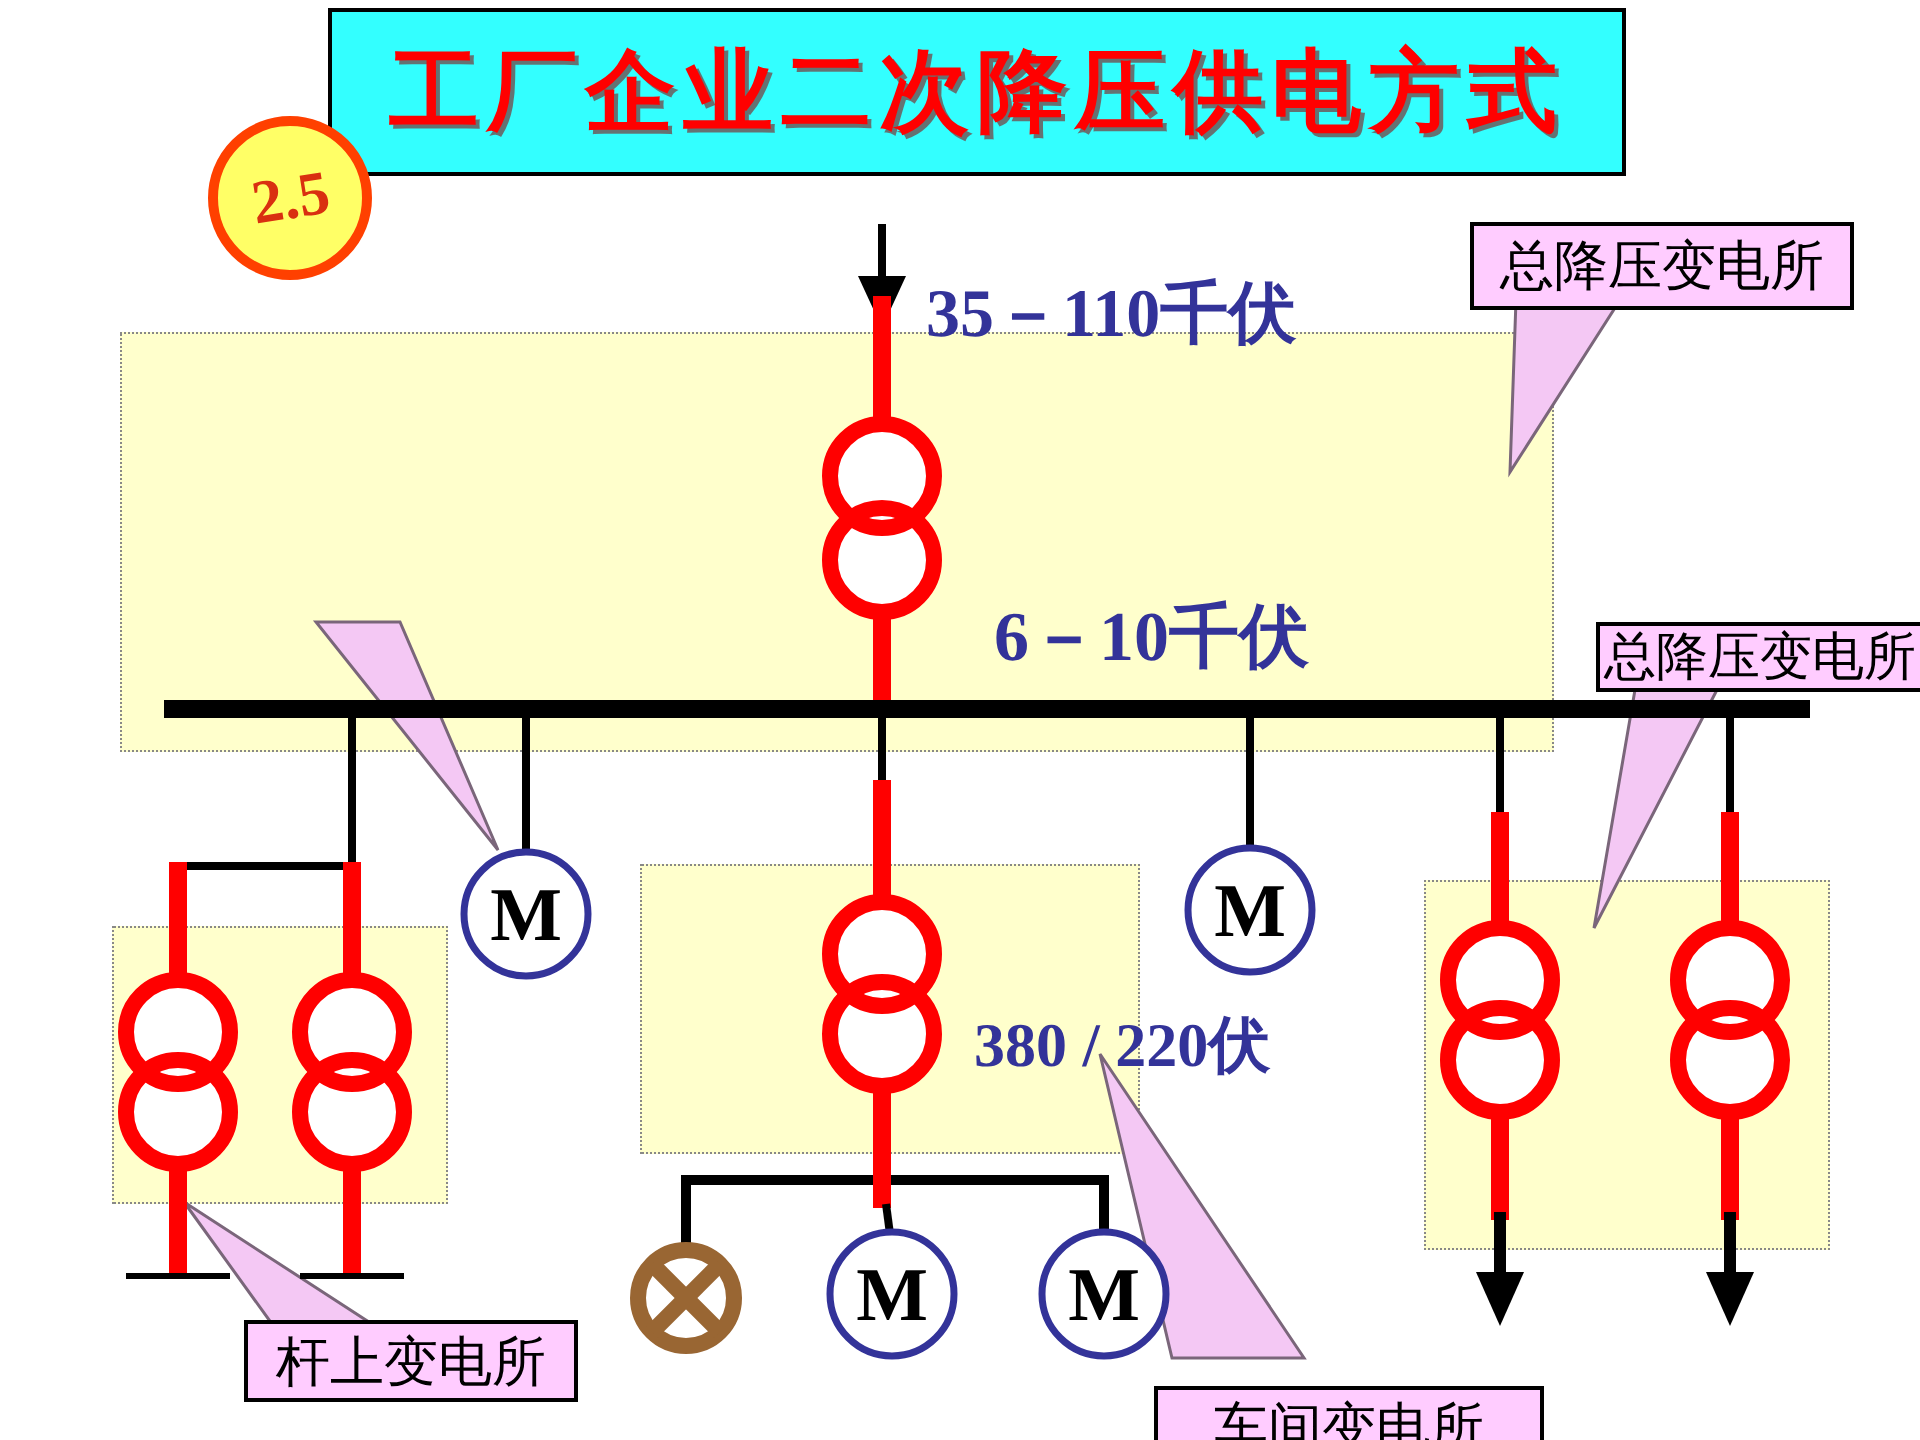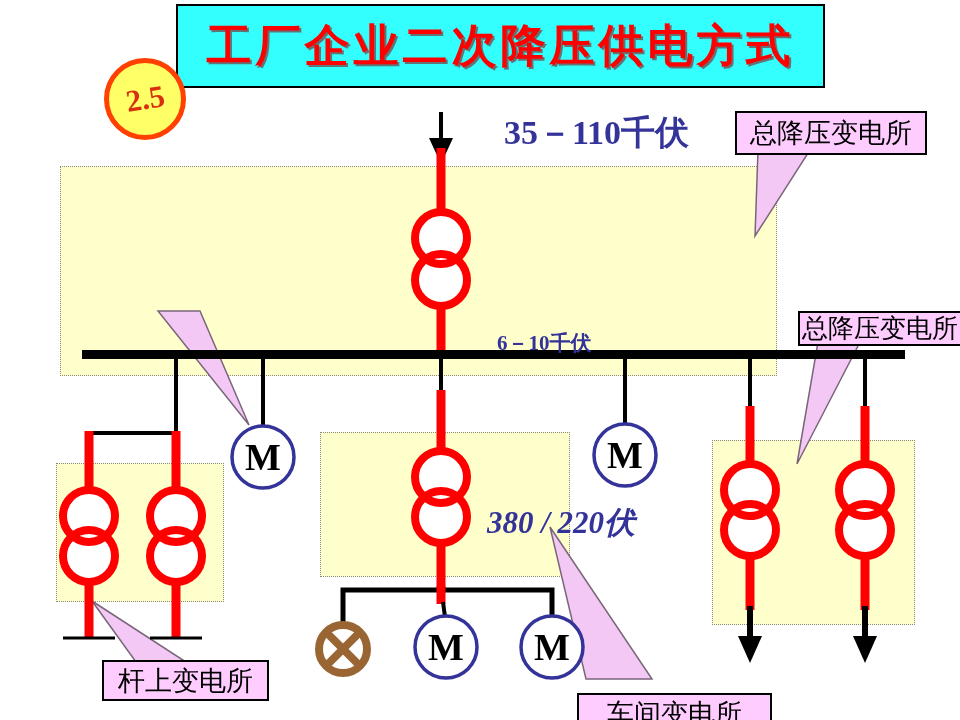"工厂企业二次降压供电方式" #title-box { left: 176px -> 164px }
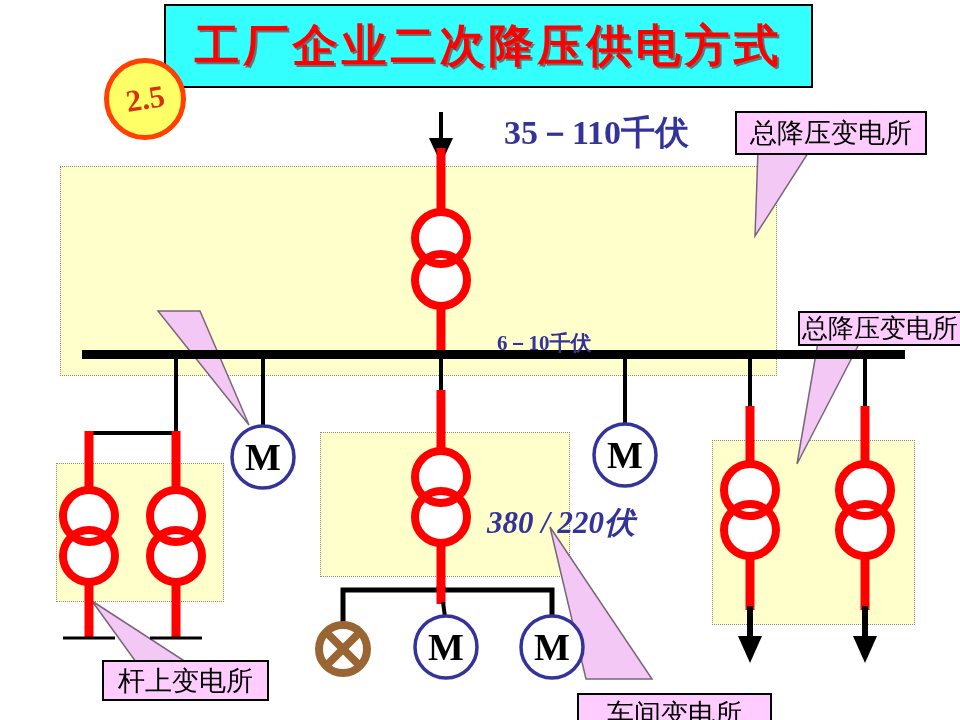"35－110千伏" div.vlabel { margin-left: 41px -> none; top: 110px -> 134px }
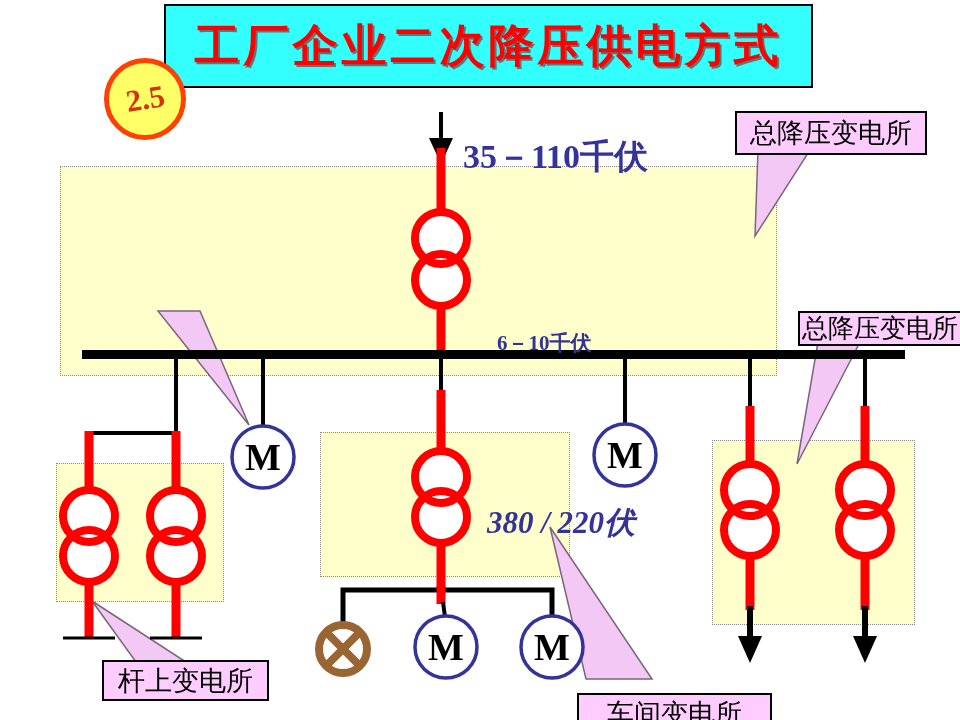"6－10千伏" div.vlabel { font-size: 21px -> 35px; margin-top: 34px -> none }
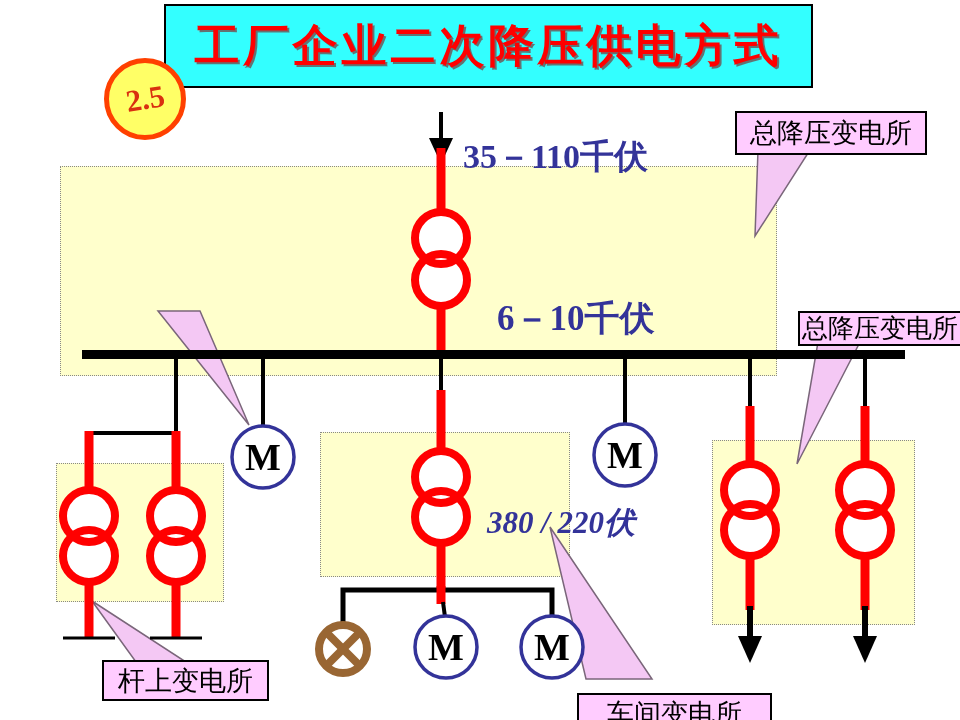"380 / 220伏" div.vlabel { font-style: italic -> none }
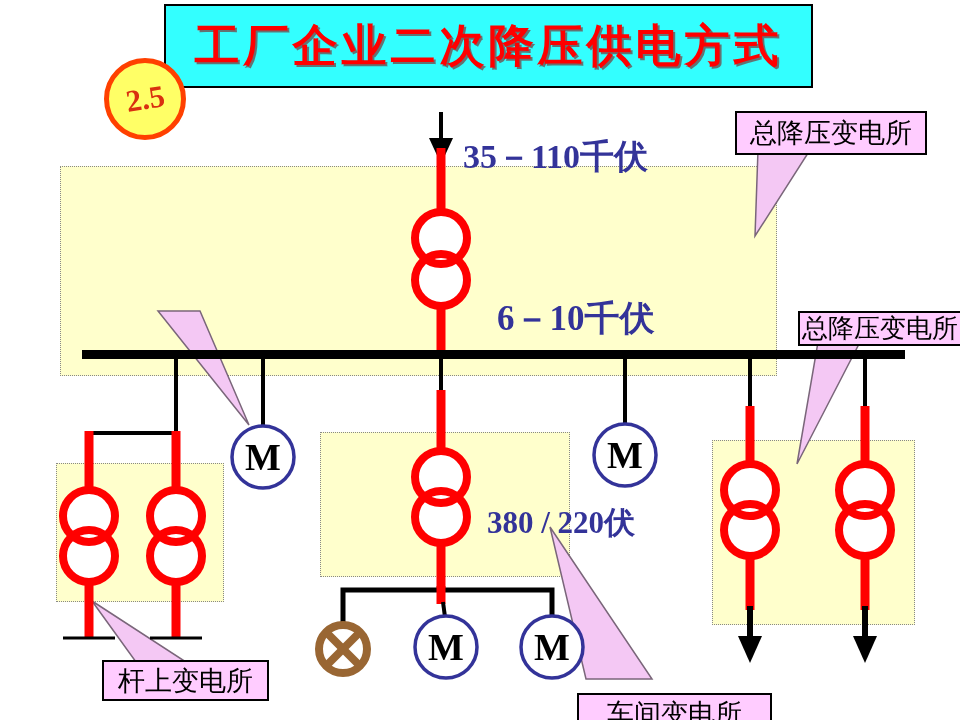"杆上变电所" div.callout { left: 102px -> 122px }
